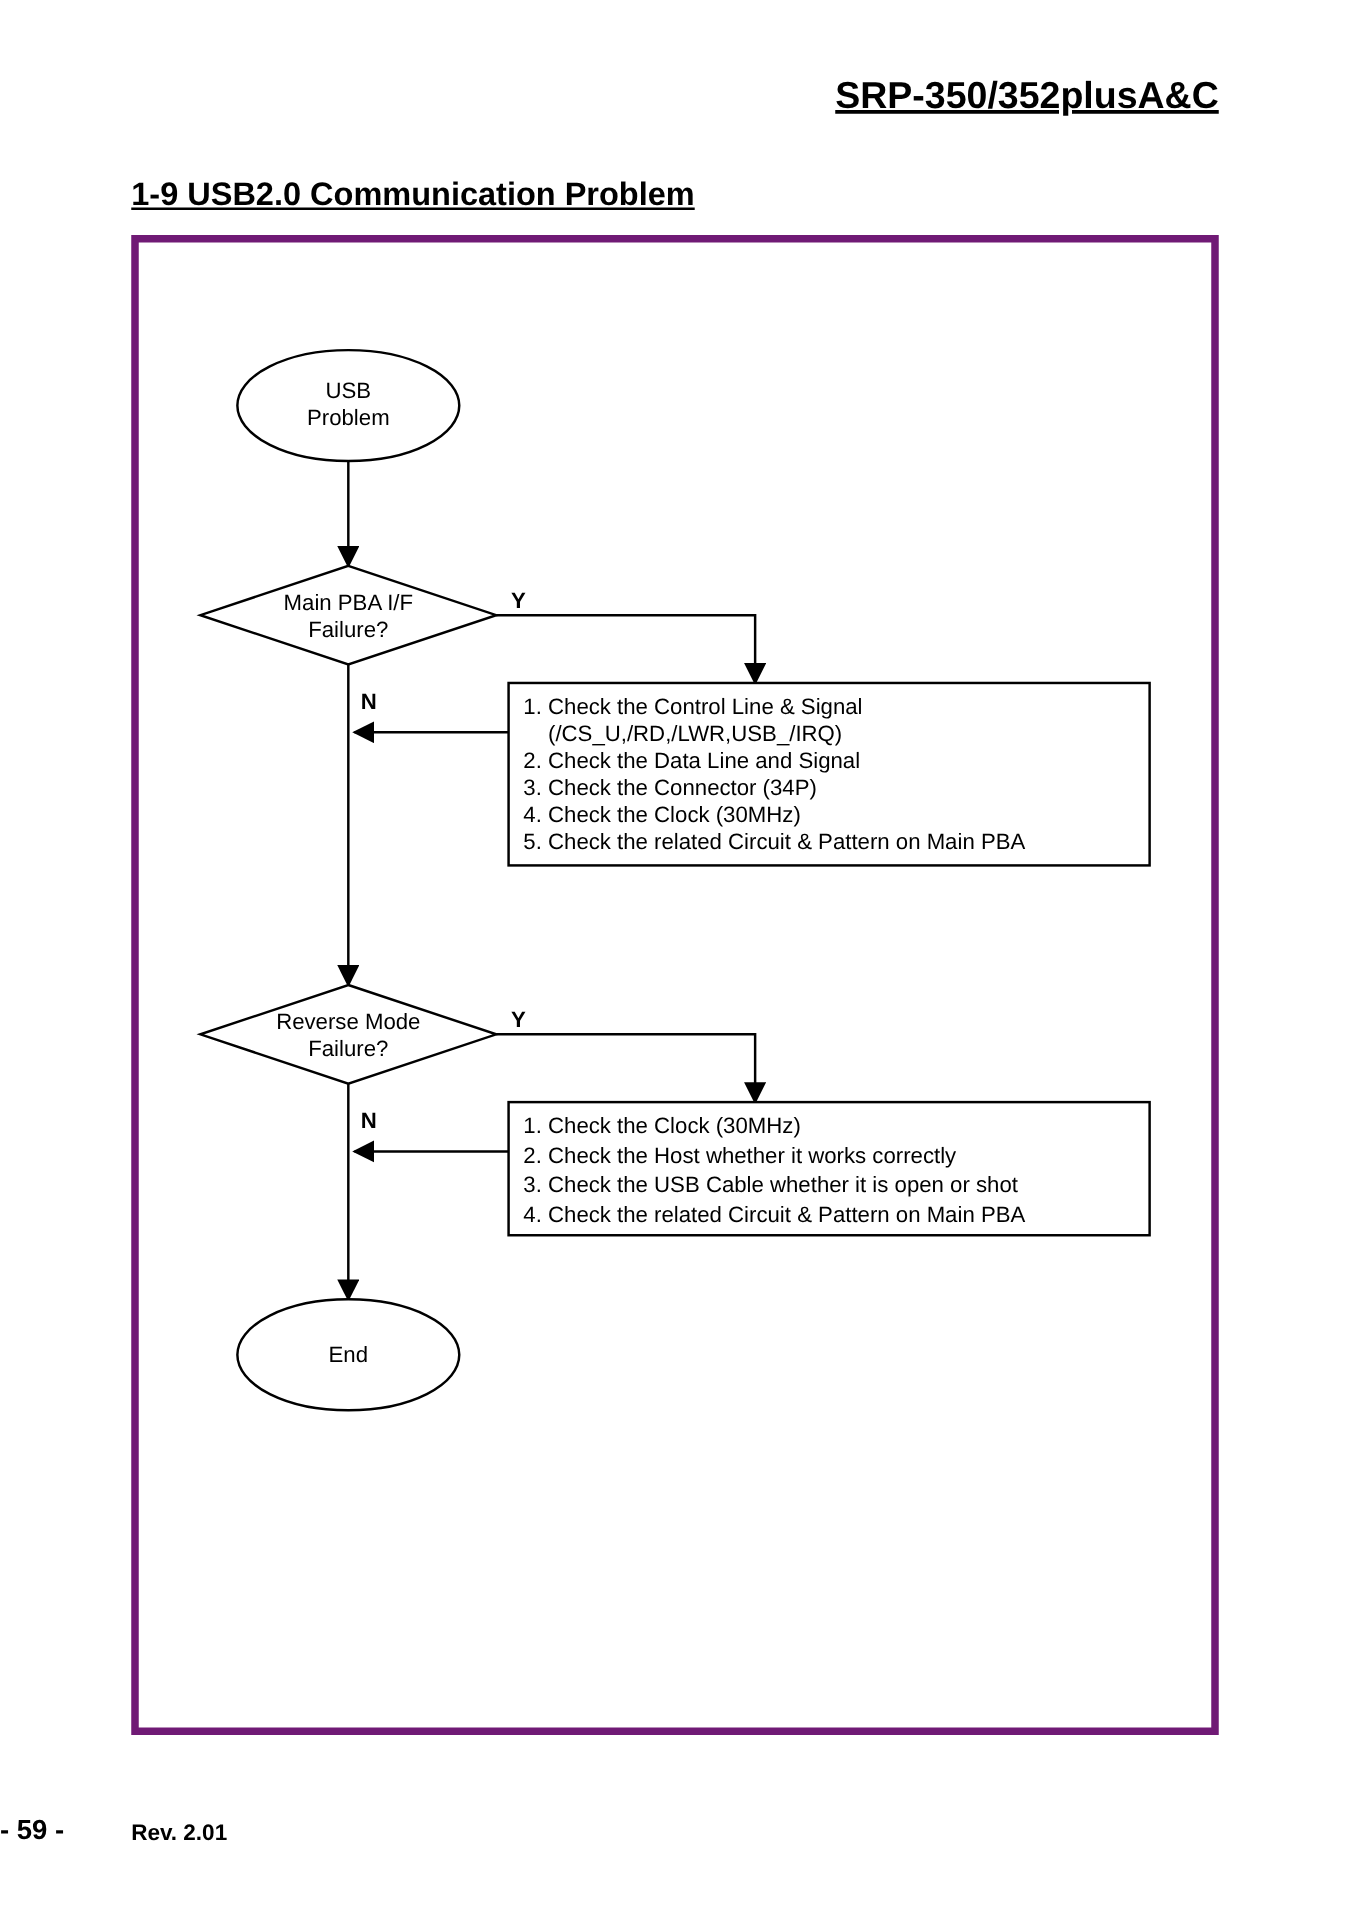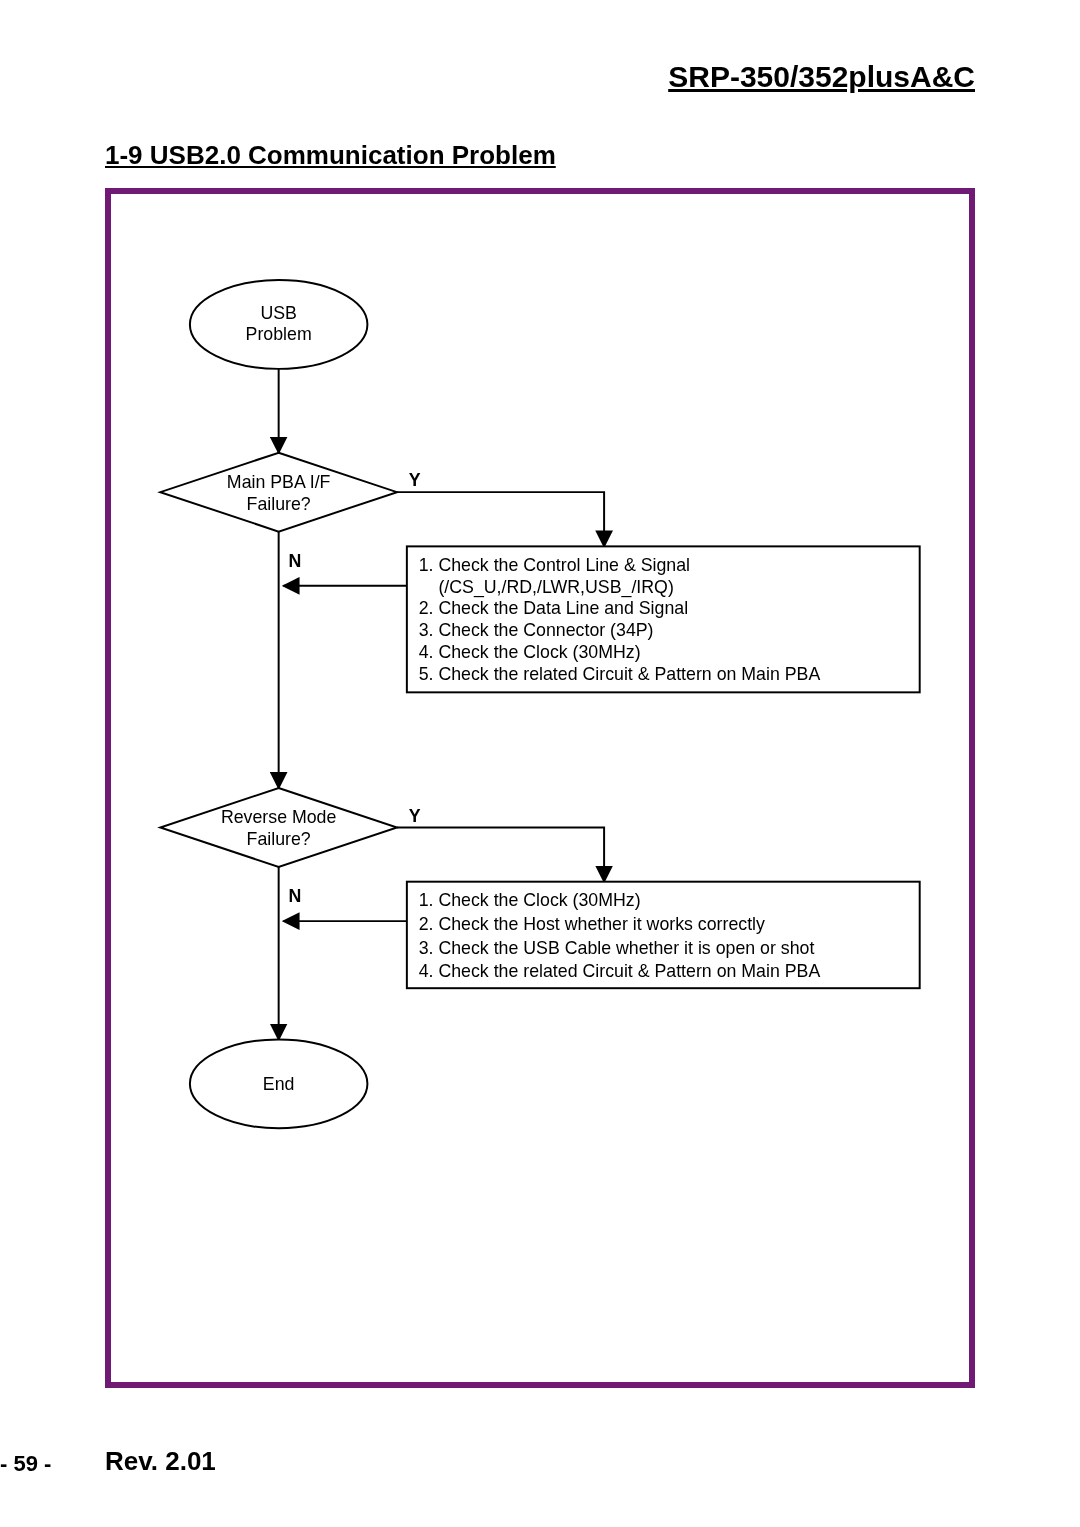"Rev. 2.01" .footer-rev { font-size: 26px -> 18px }
